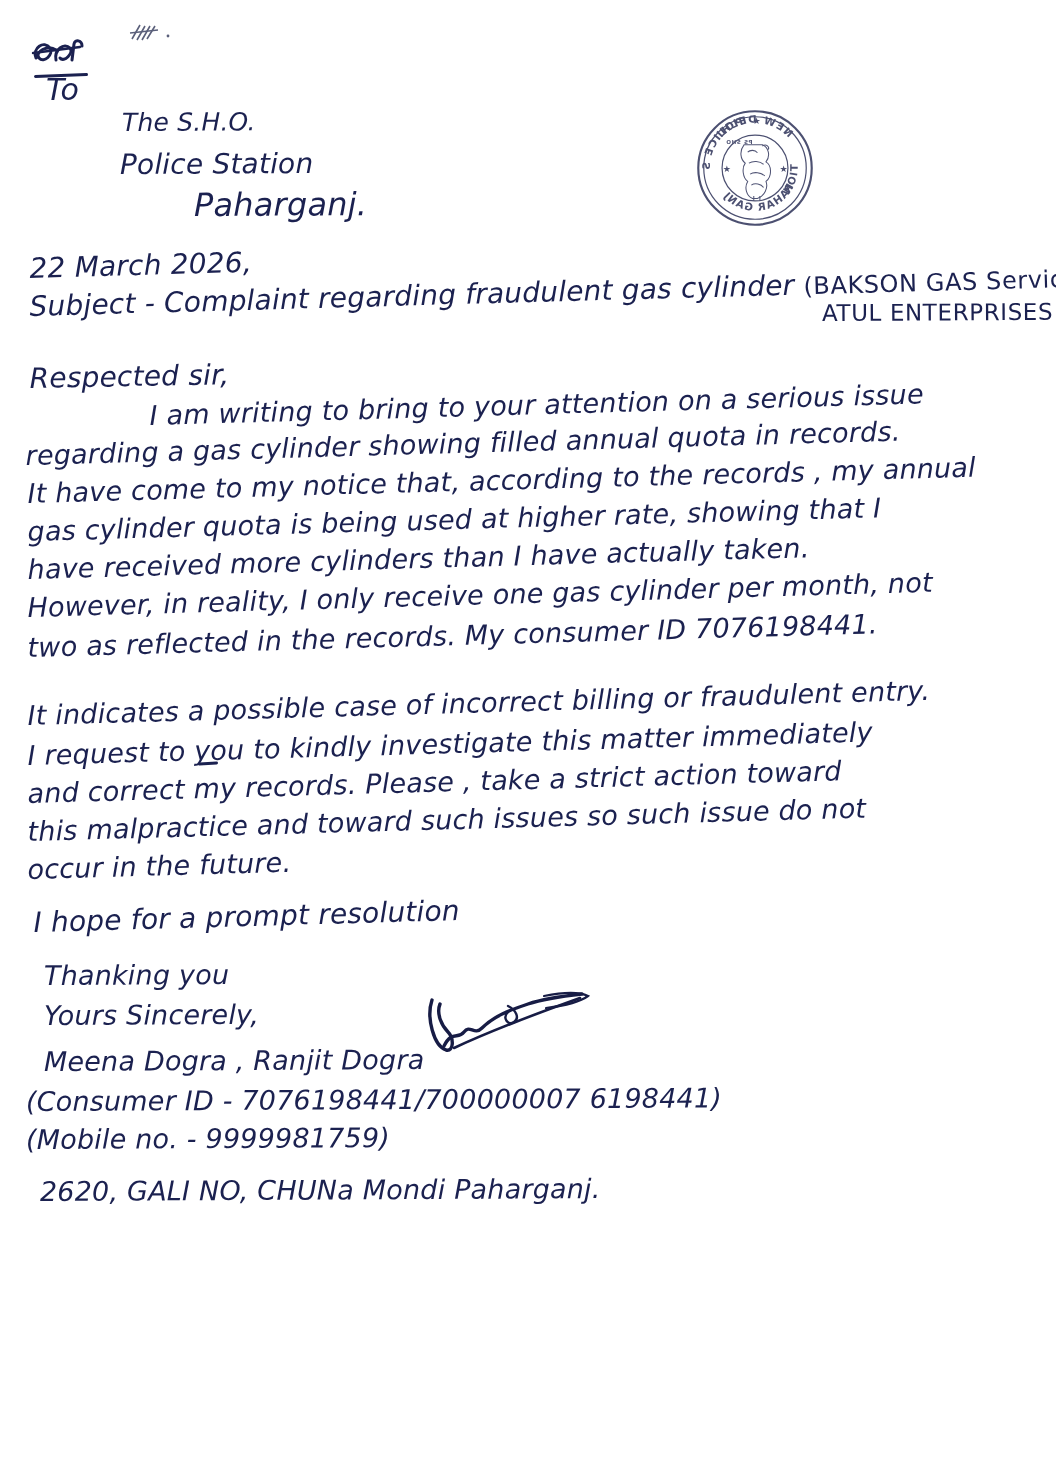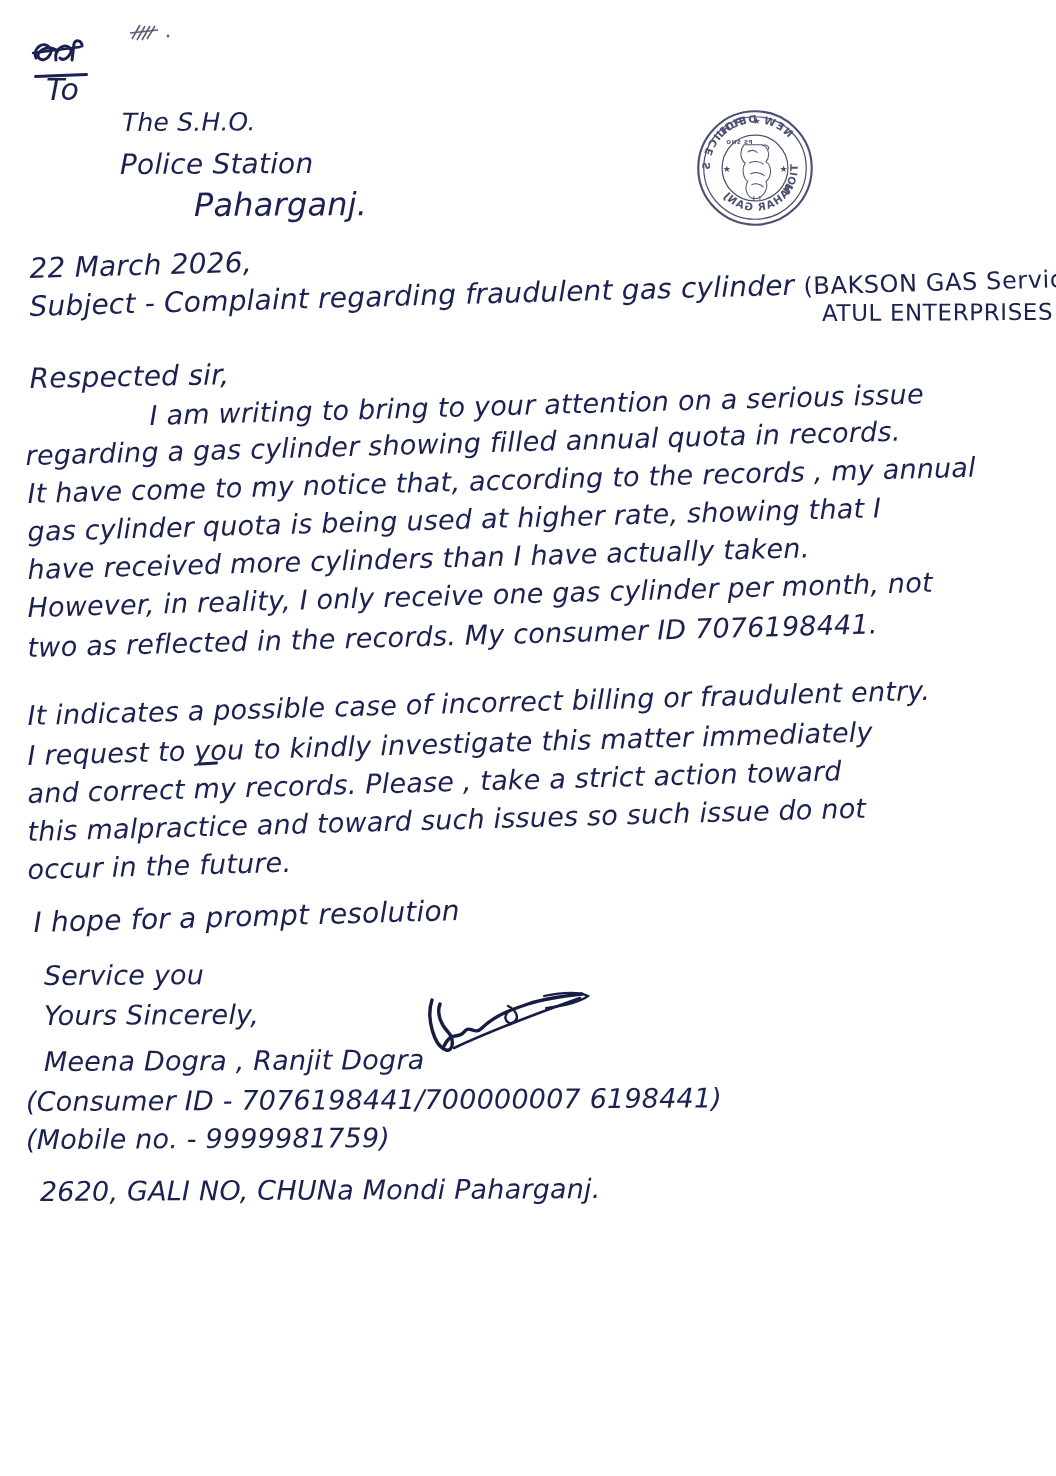"Service you" div.hw { text: Service -> Thanking }
